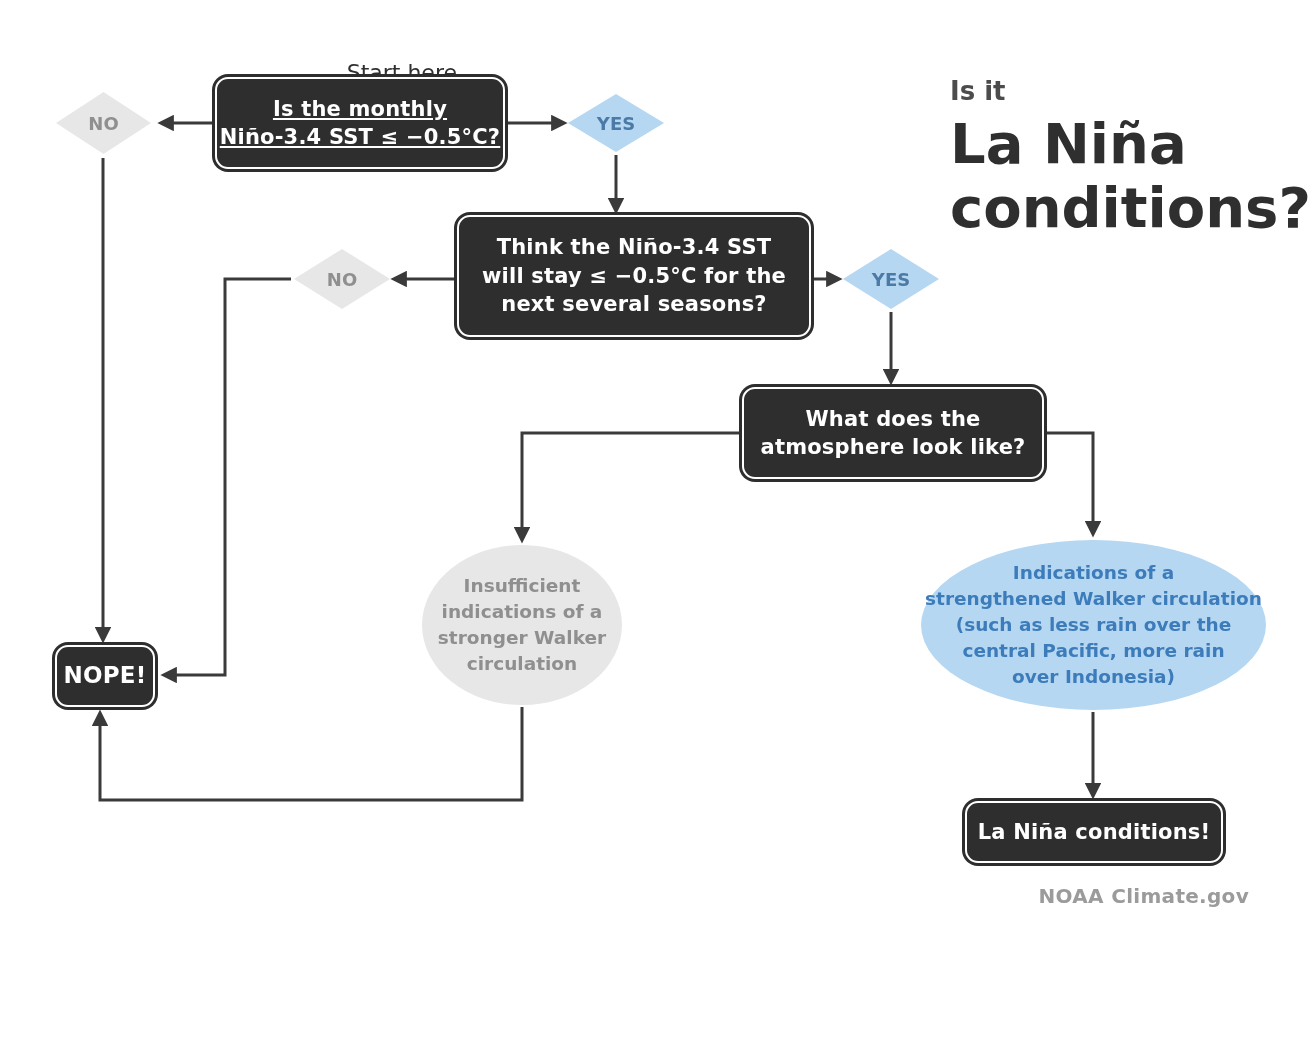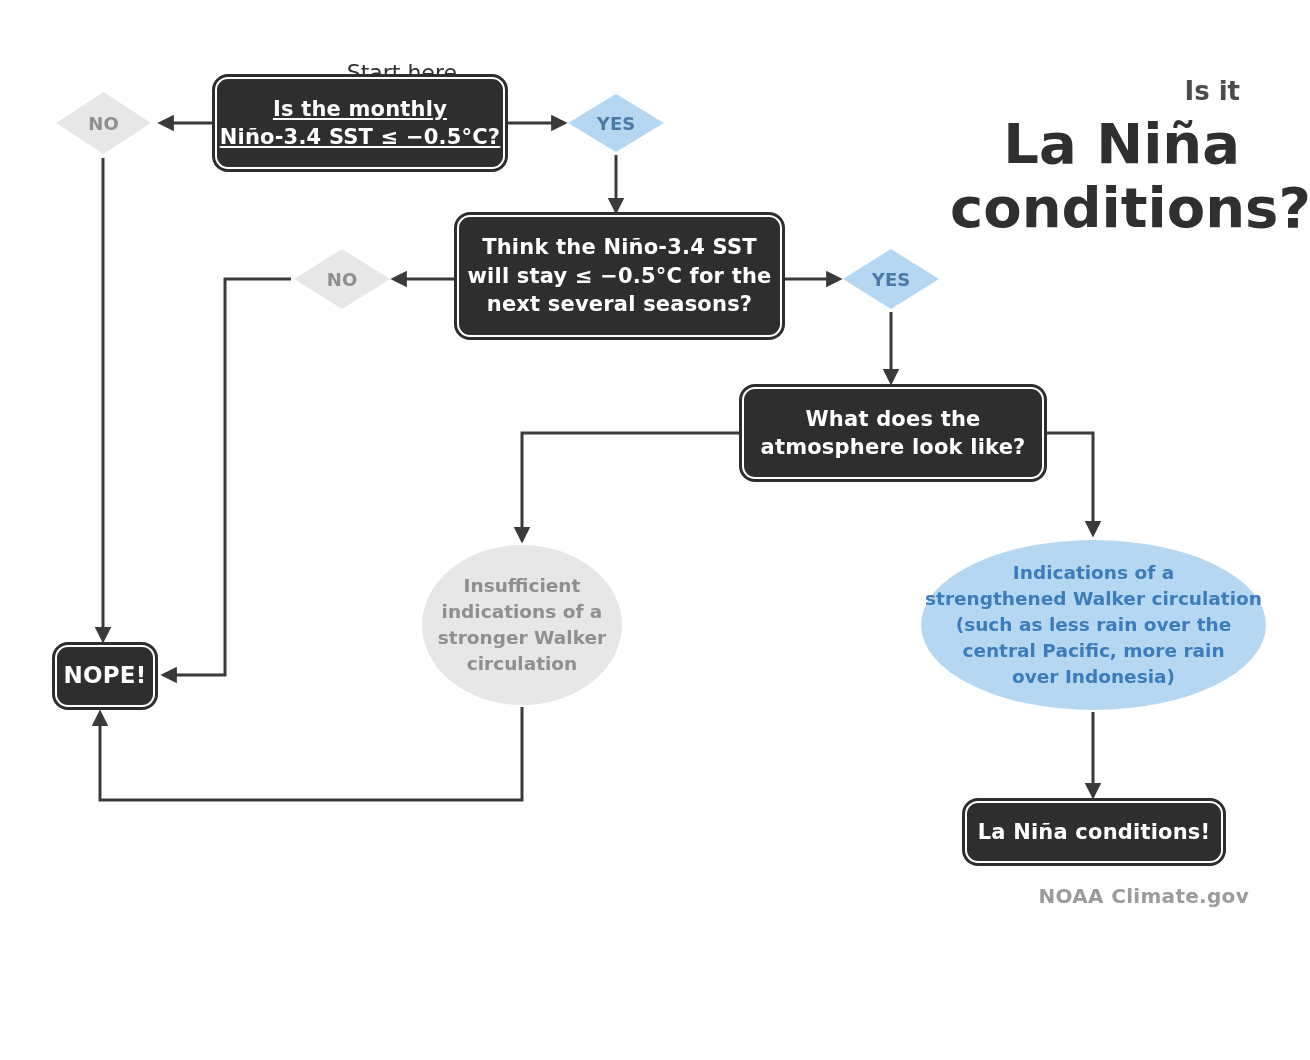"Is it" .title-block { text-align: right -> left }
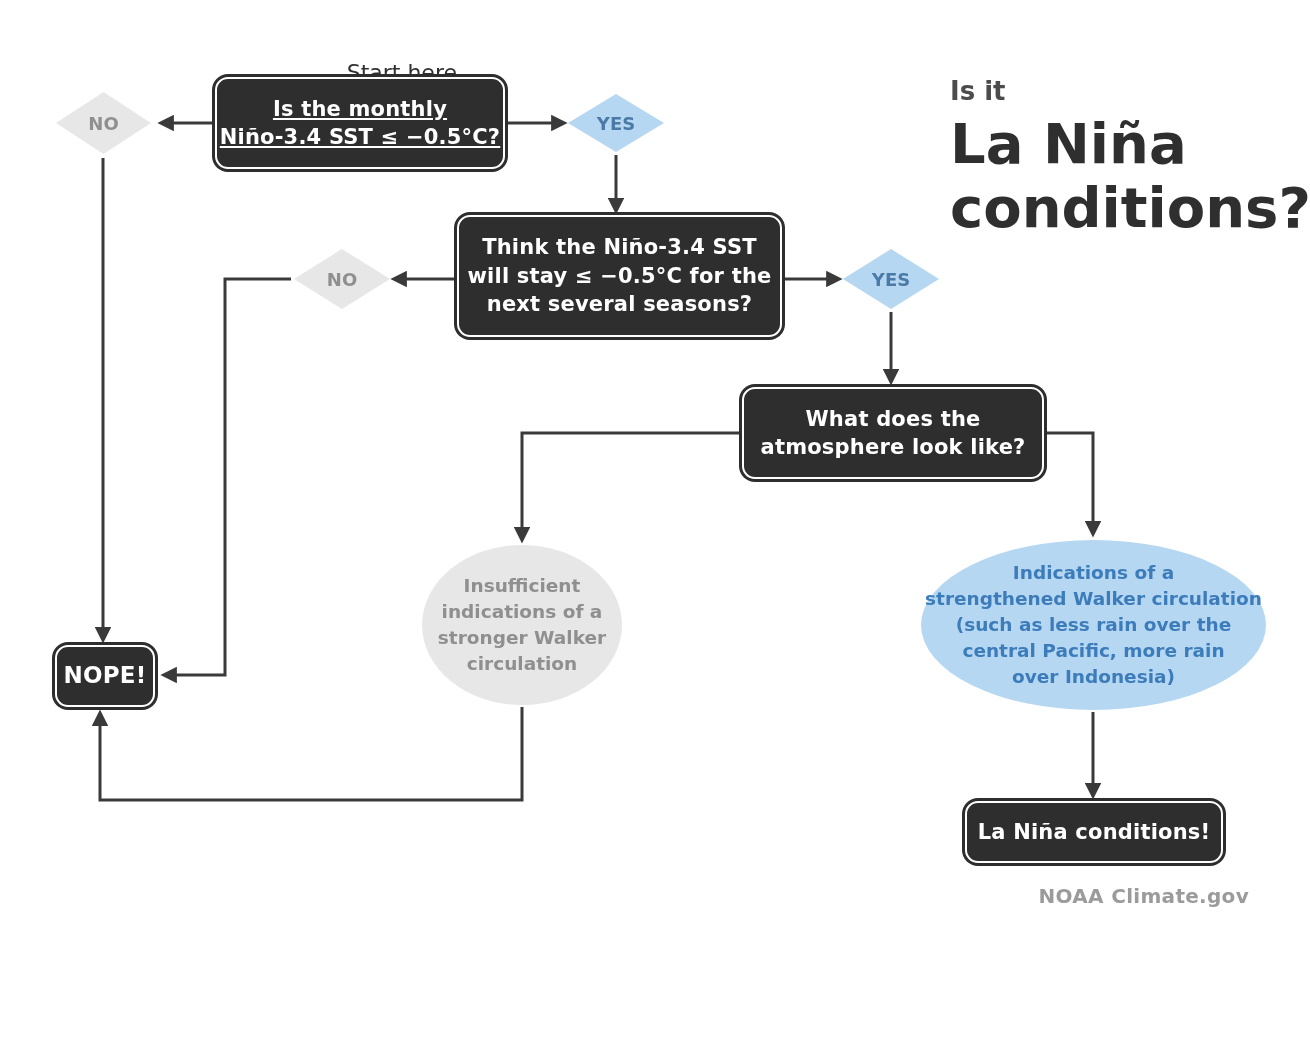"Think the Niño-3.4 SST" div.node { width: 325px -> 354px }
